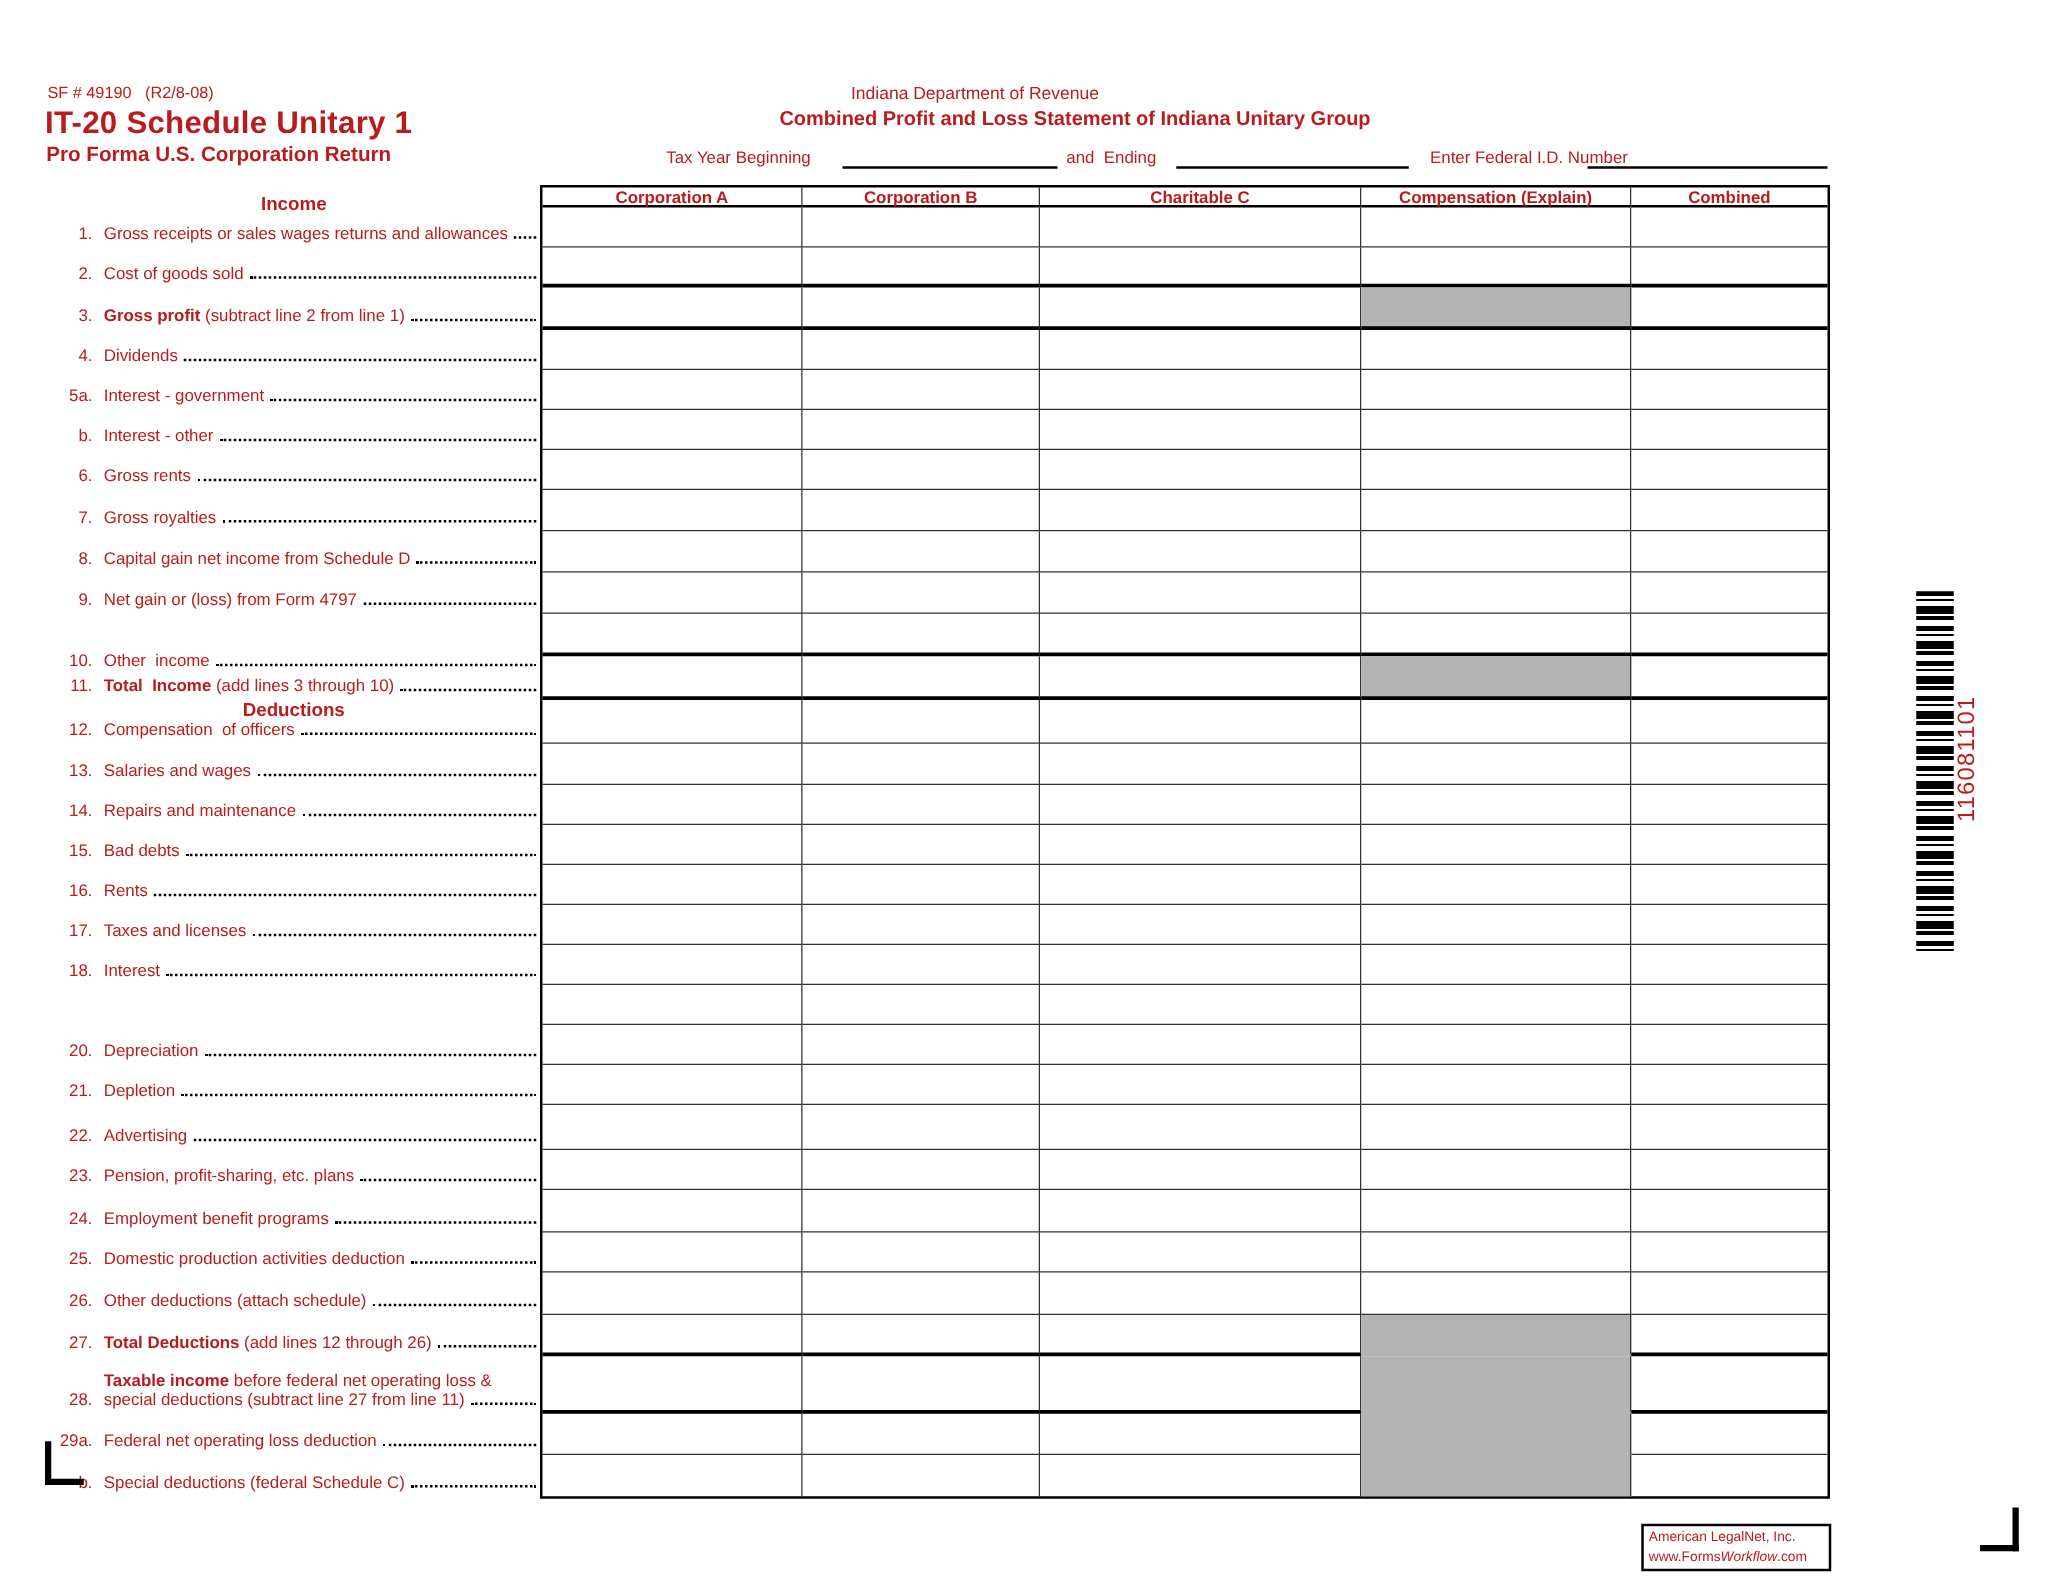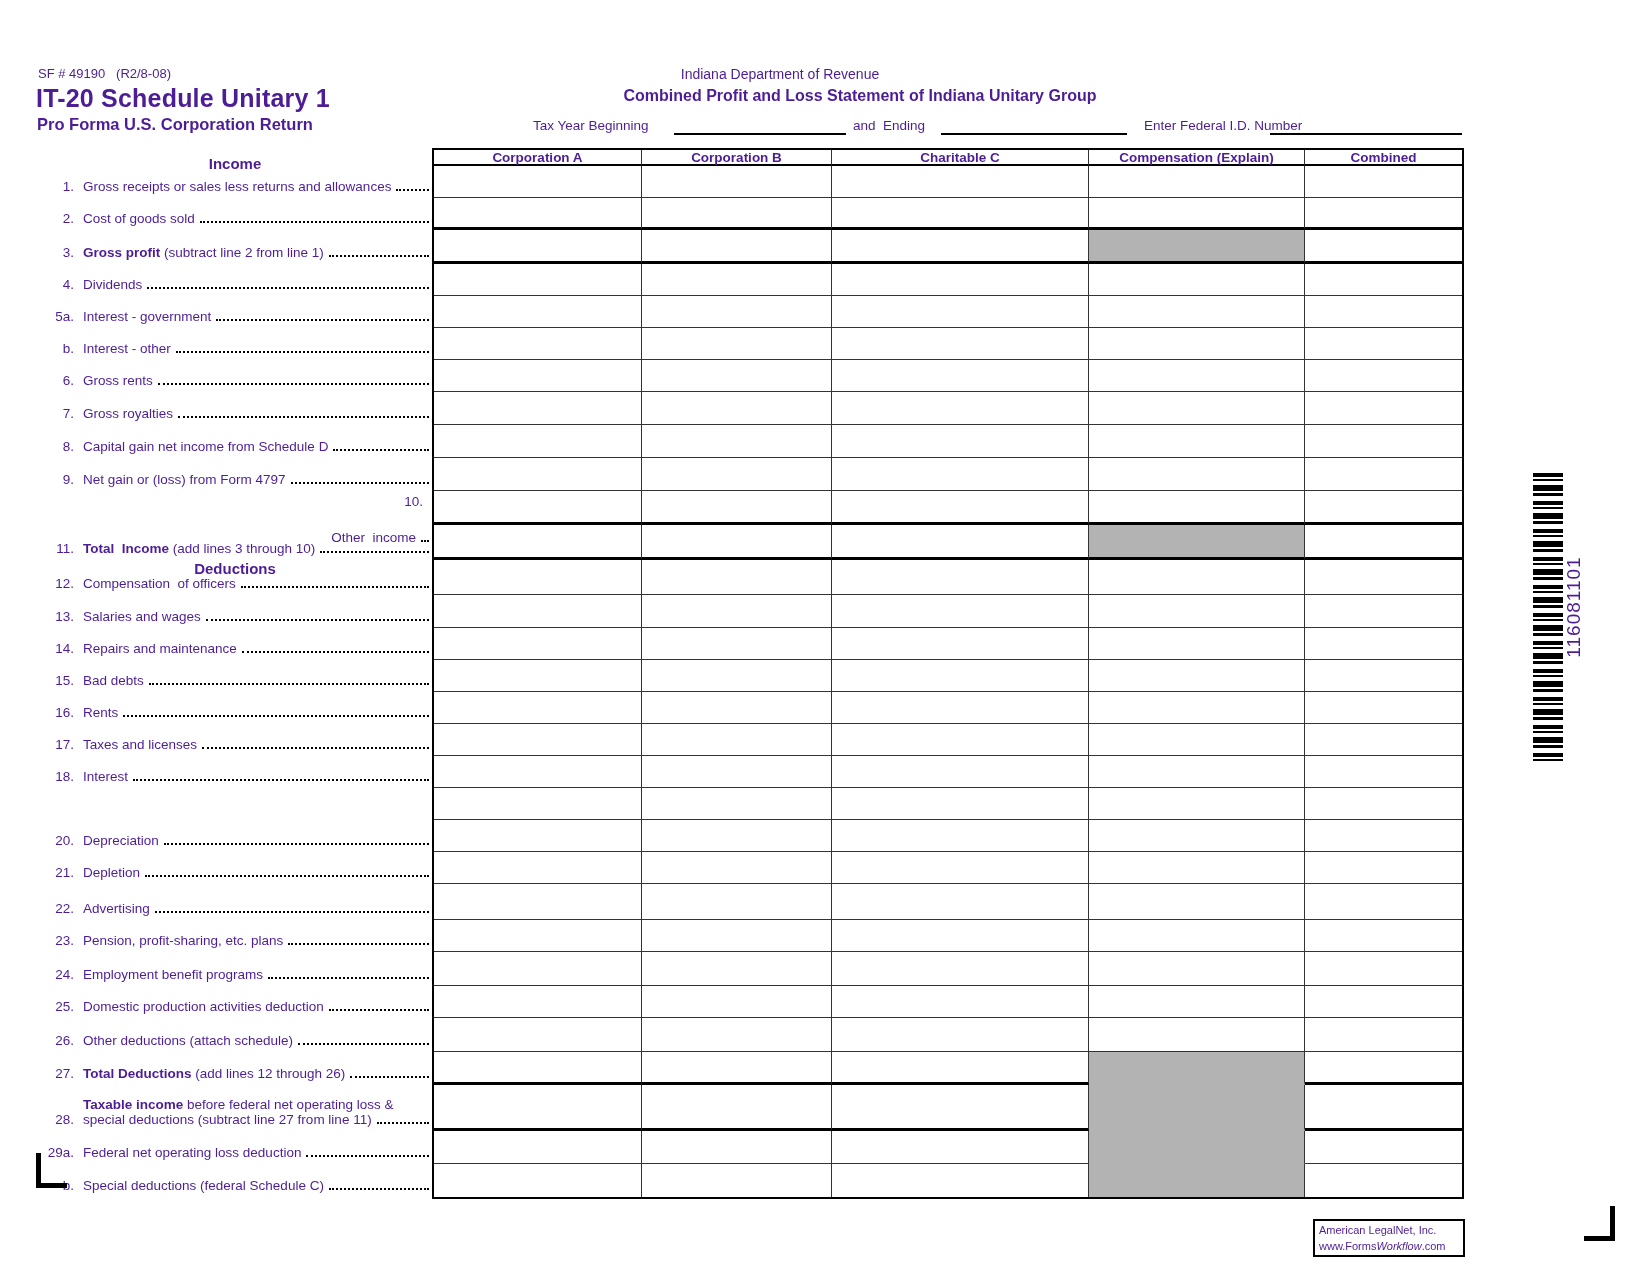"SF # 49190 (R2/8-08)" .page { color: #4c1d95 -> #b91c1c }
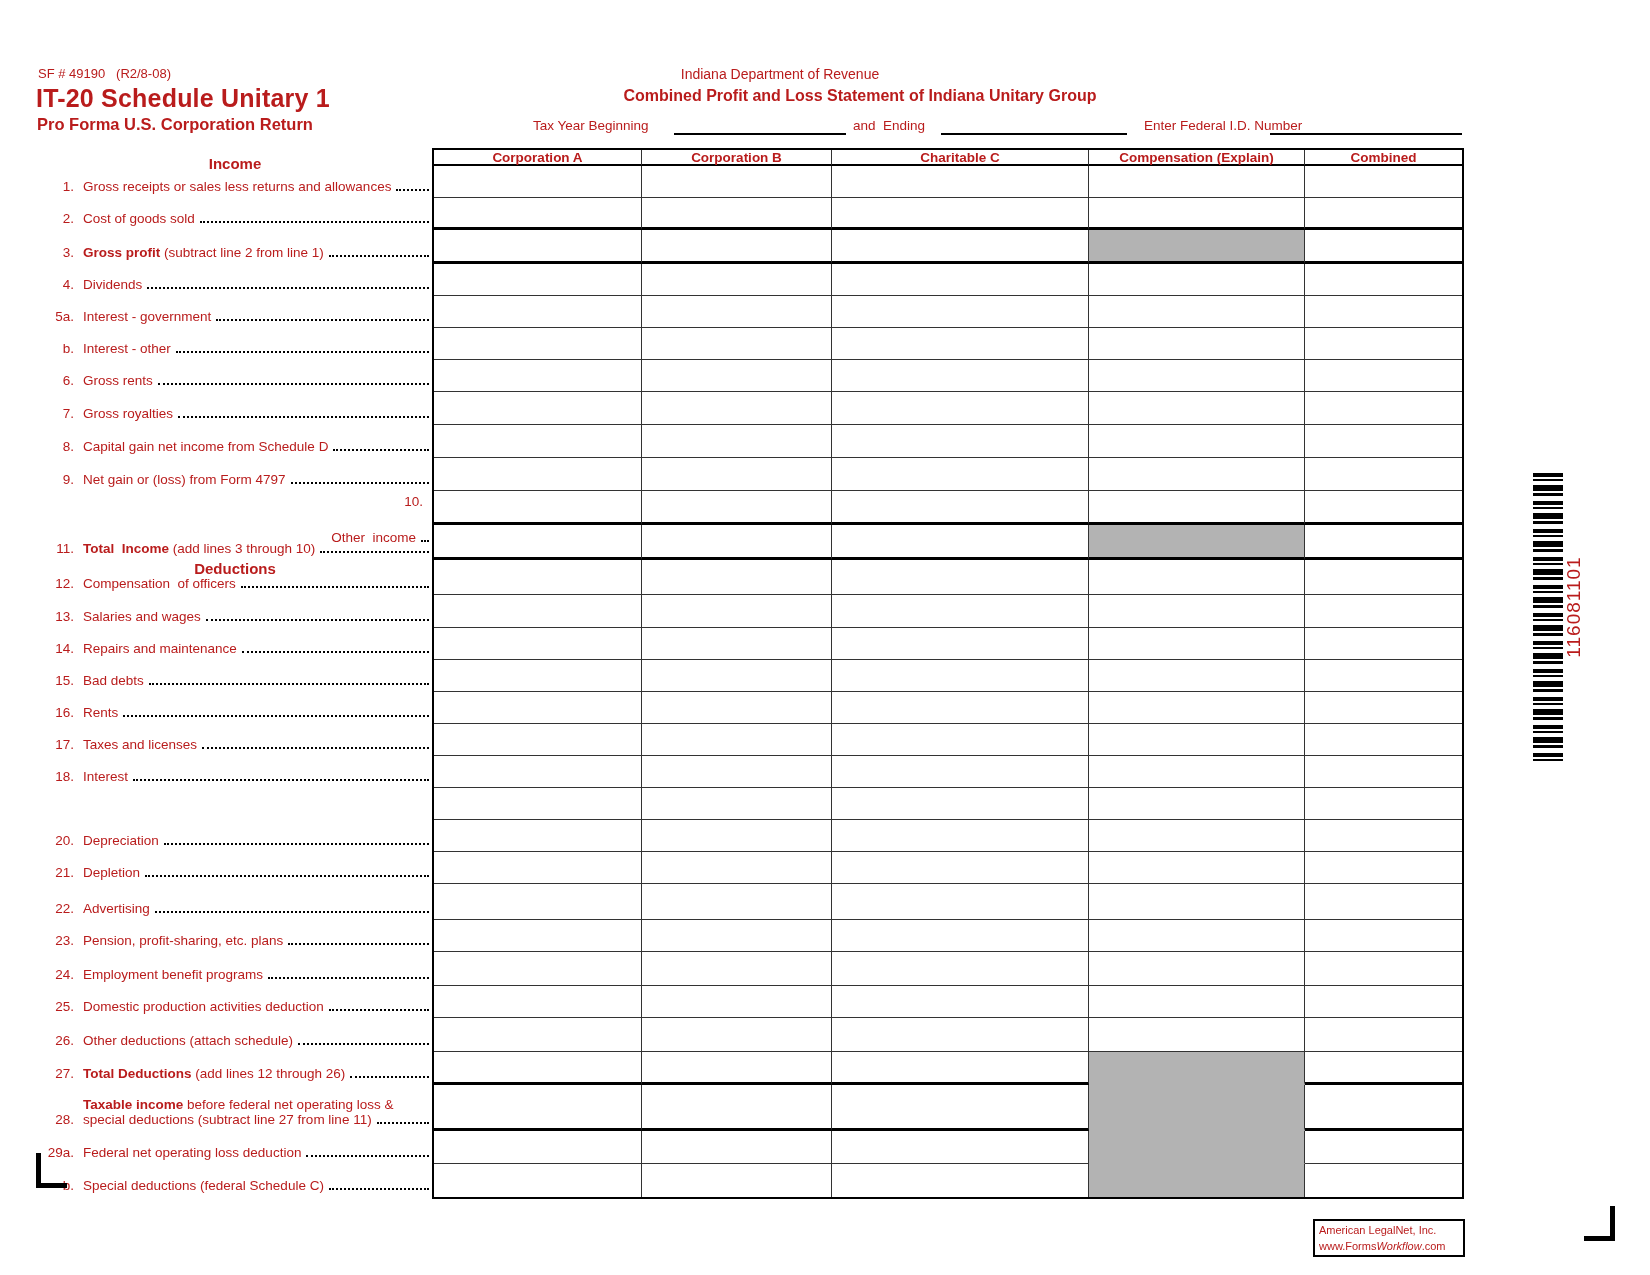"Gross receipts or sales less" span { text: less -> wages }
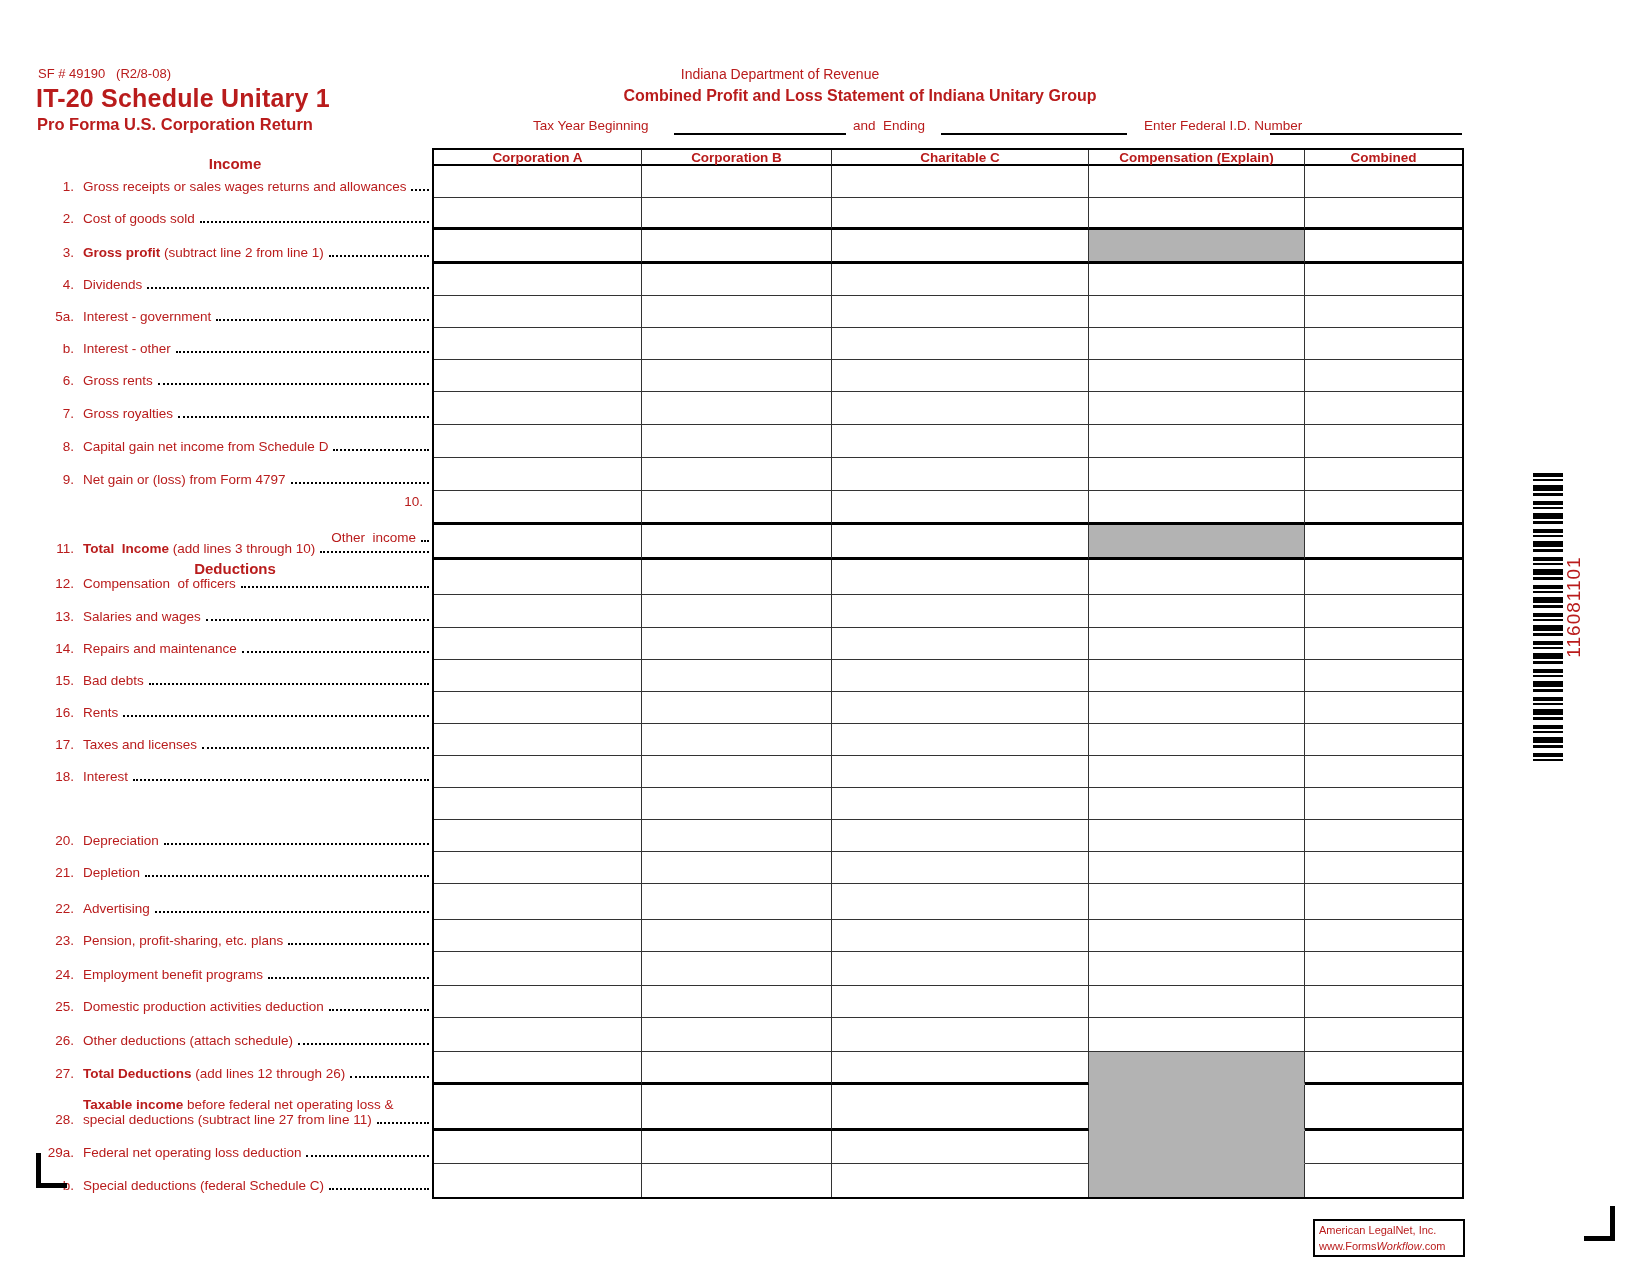"10." div.lrow { flex-direction: column -> none; top: 328px -> 340px }
